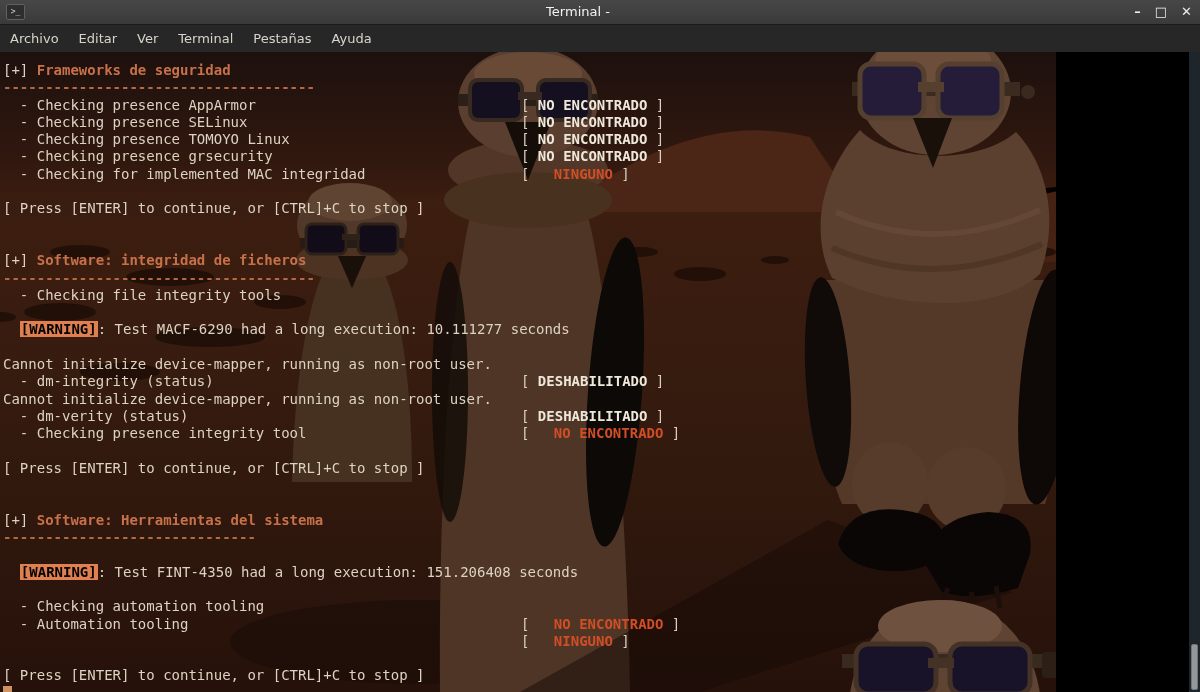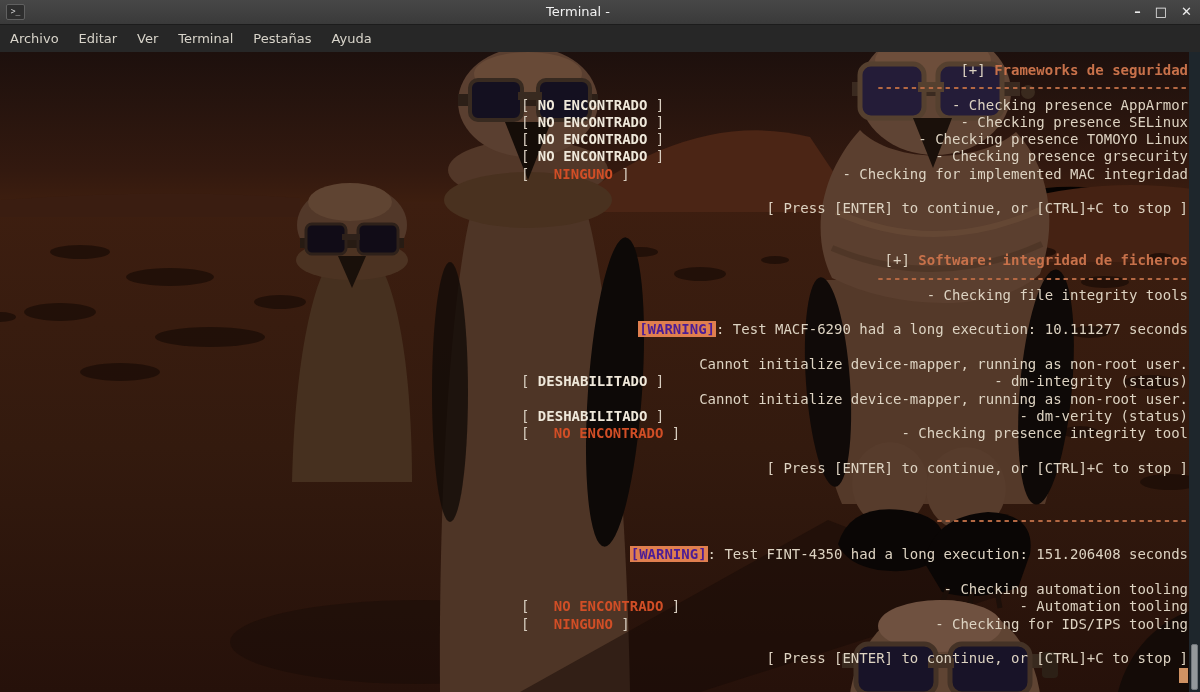"[+] Frameworks de seguridad" .terminal { text-align: right -> none; width: 1200px -> 1056px }
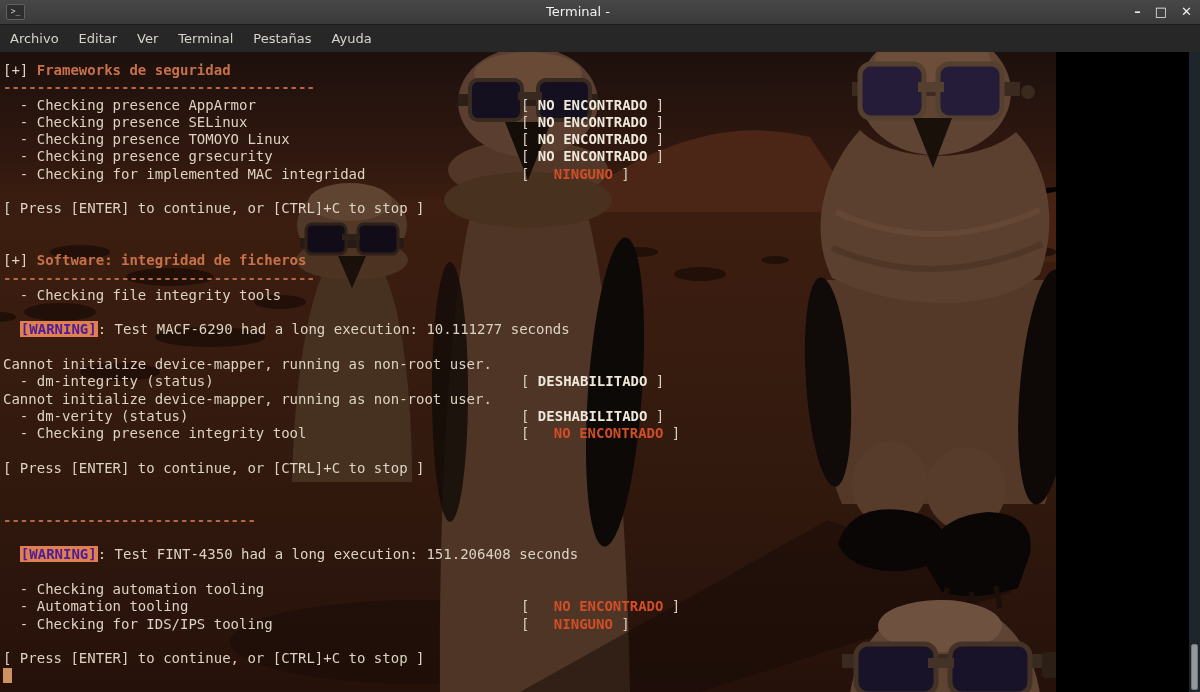"[WARNING]" .warn-badge { color: #4c1d95 -> #000000 }
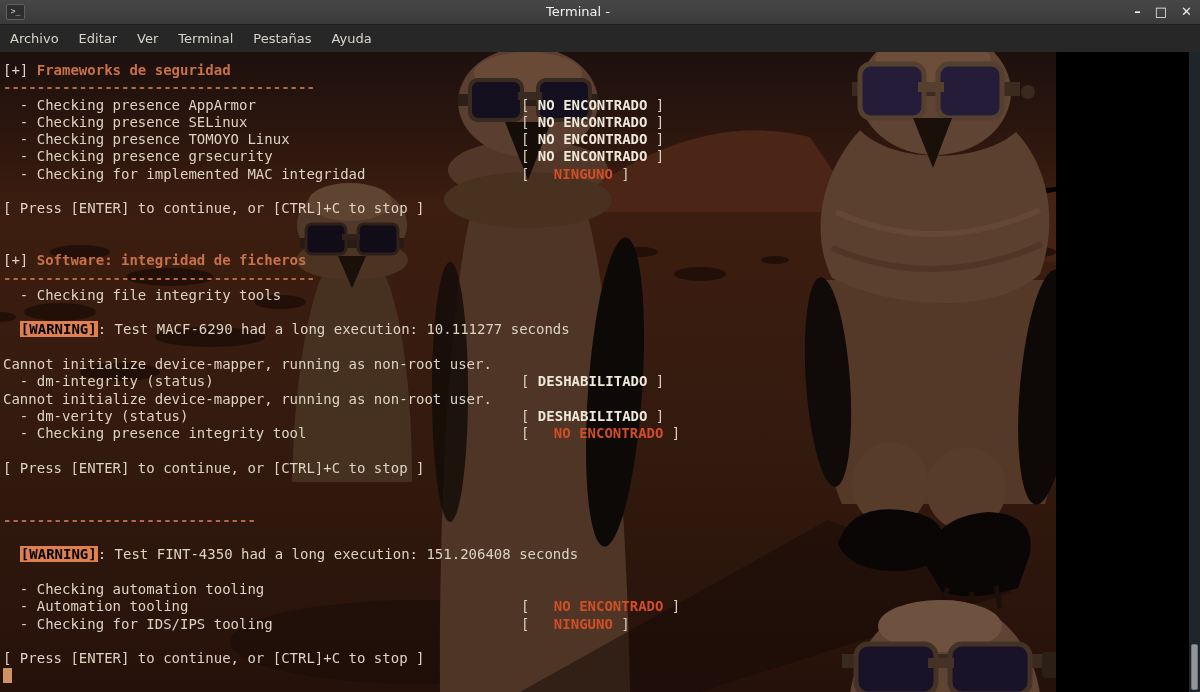"[+] Software: Herramientas del sistema" div.line { html: none -> <div><span>[+] </span><span>Software: Herramientas del sistema</span></div> }
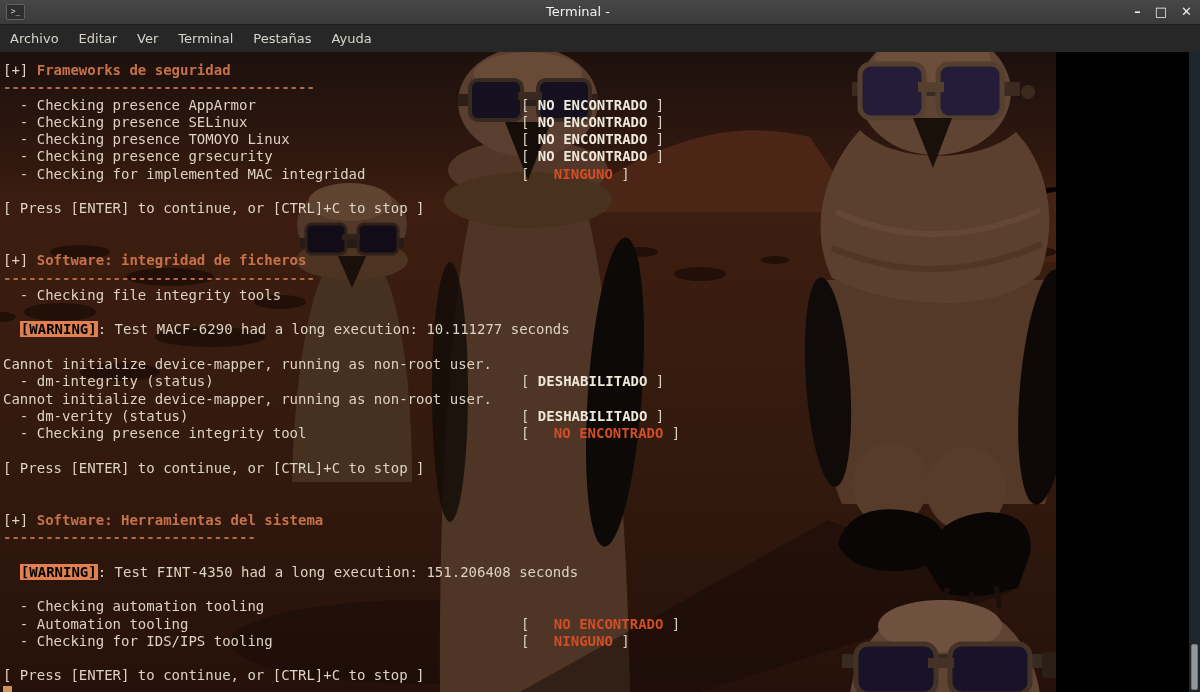"- Checking for IDS/IPS tooling" span { html: <span> - Checking for IDS/IPS tooling</span> -> none }
